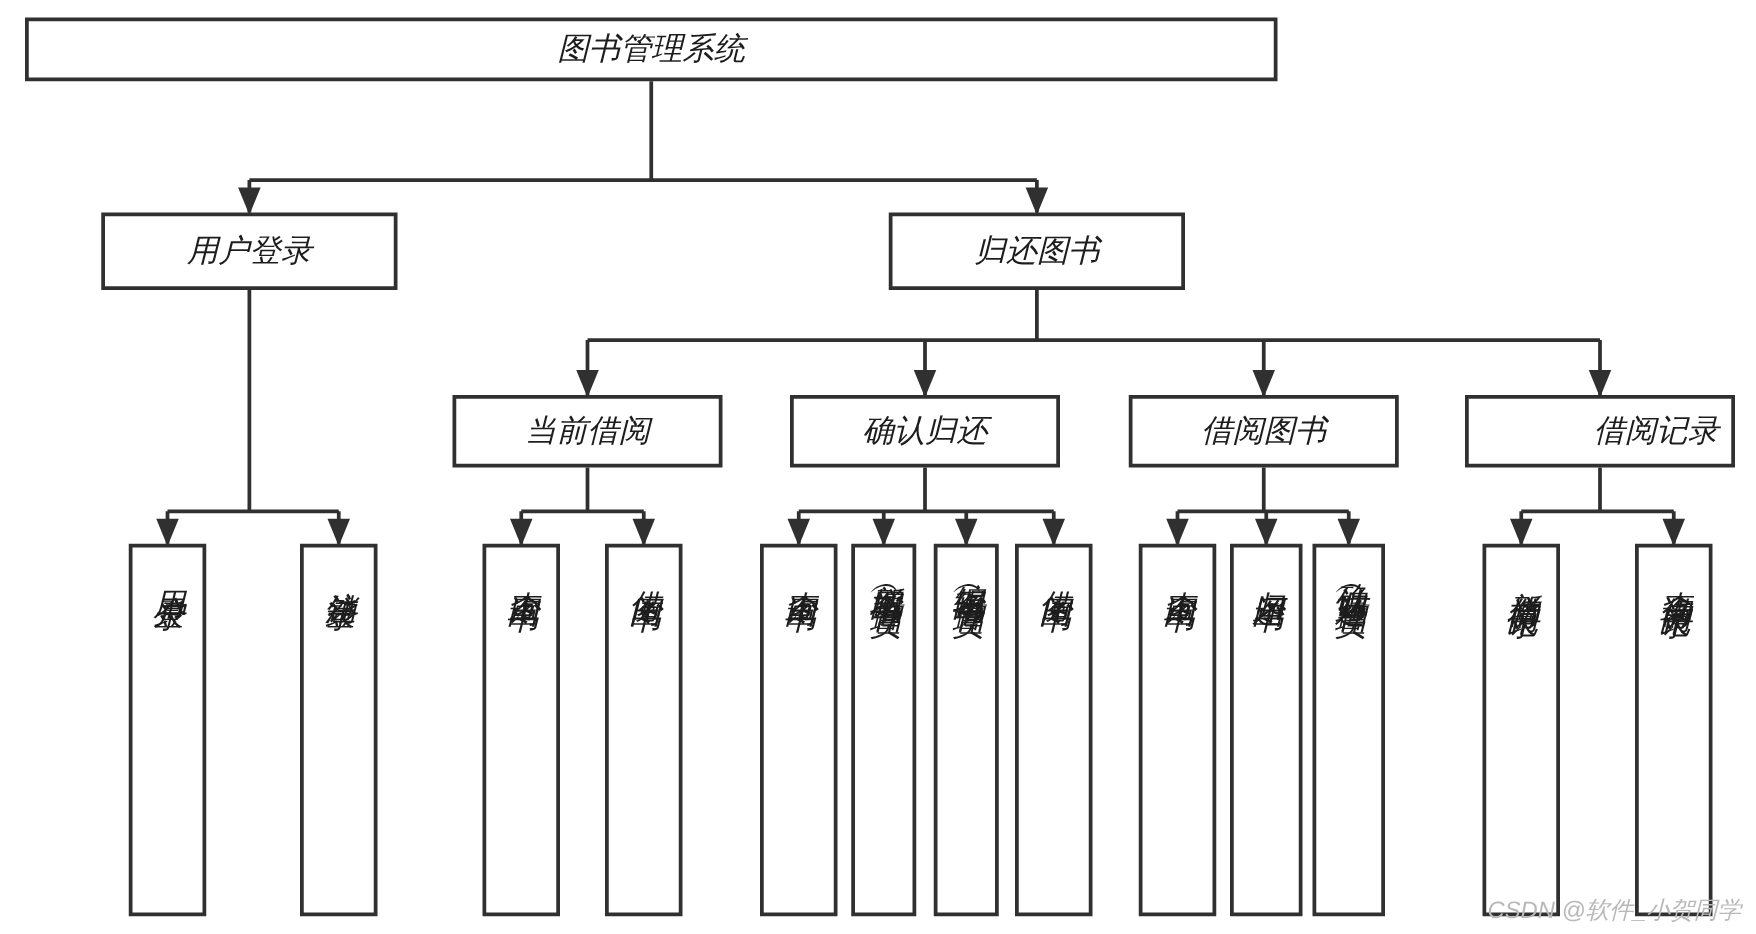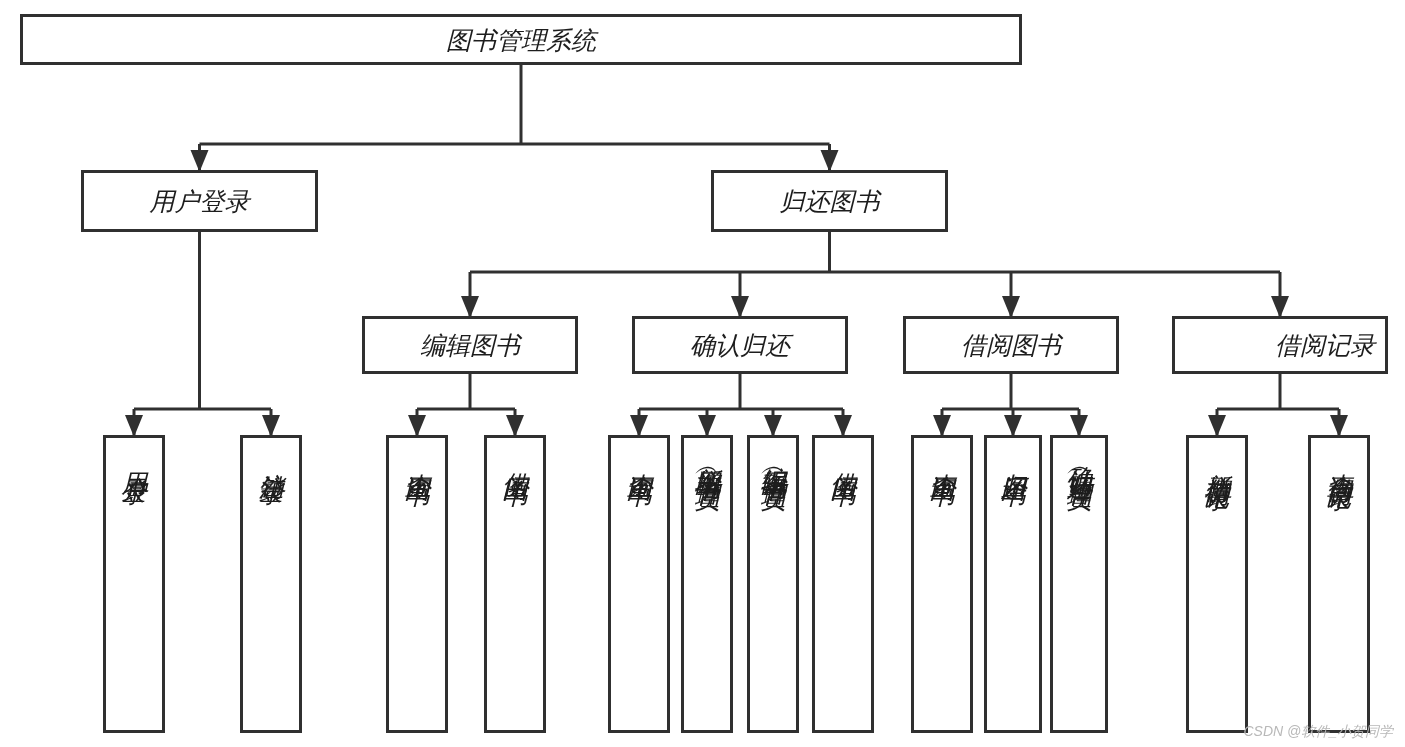"编辑图书" div.node-label { text: 编辑图书 -> 当前借阅 }
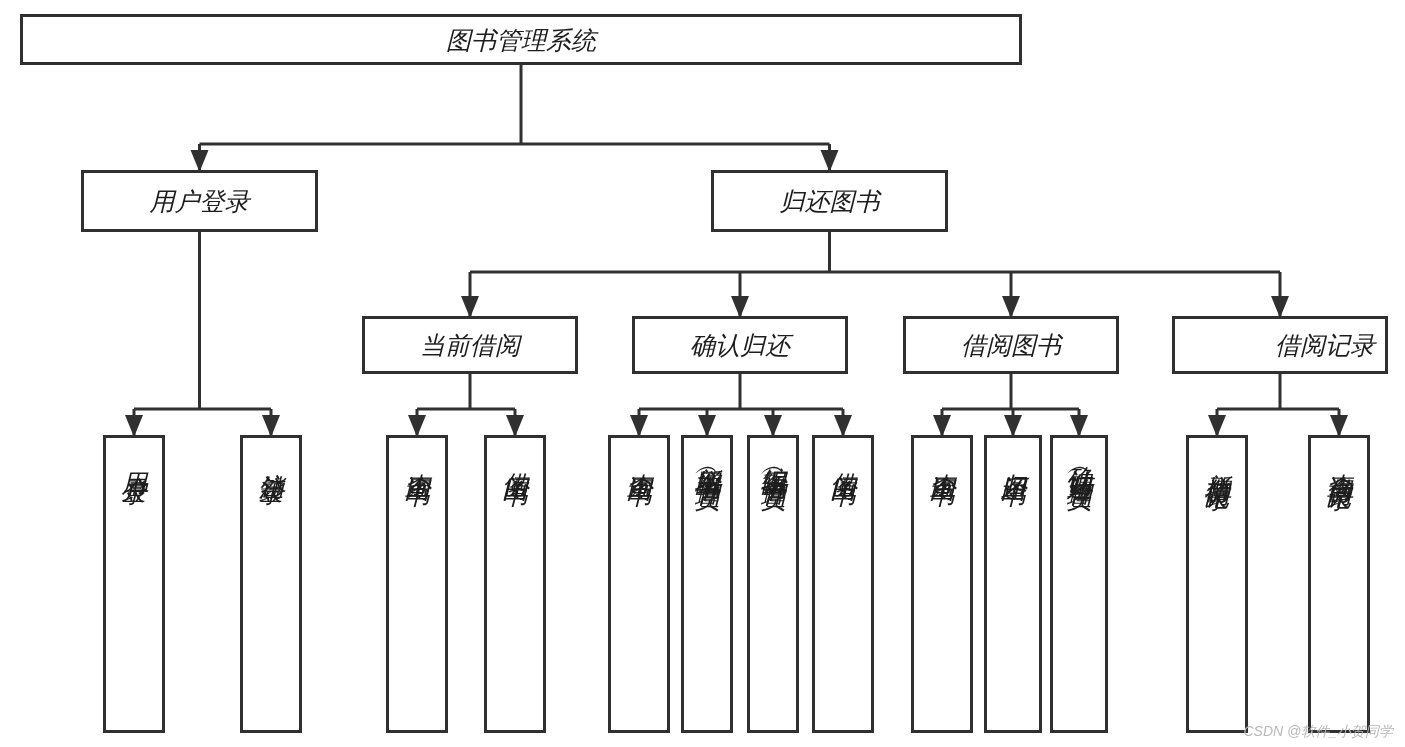"CSDN @软件_小贺同学" .watermark { font-size: 14px -> 19px }
